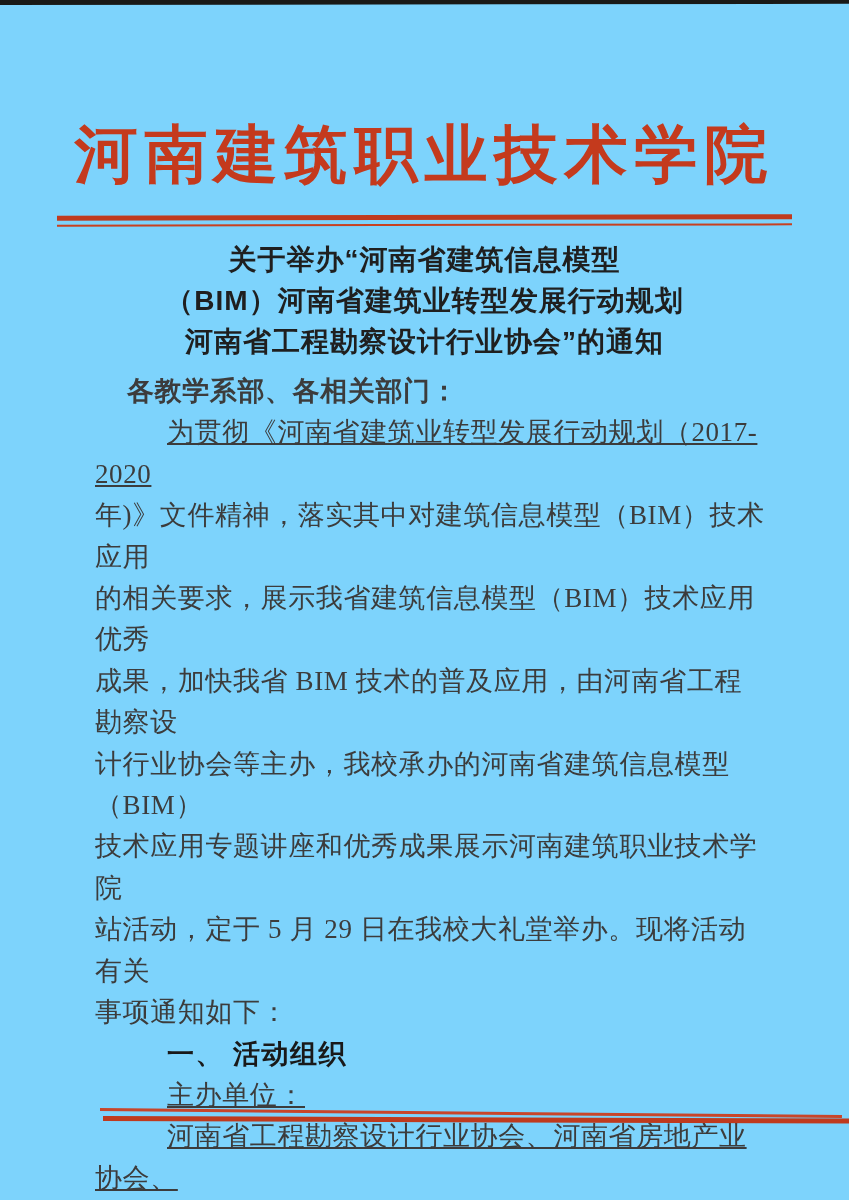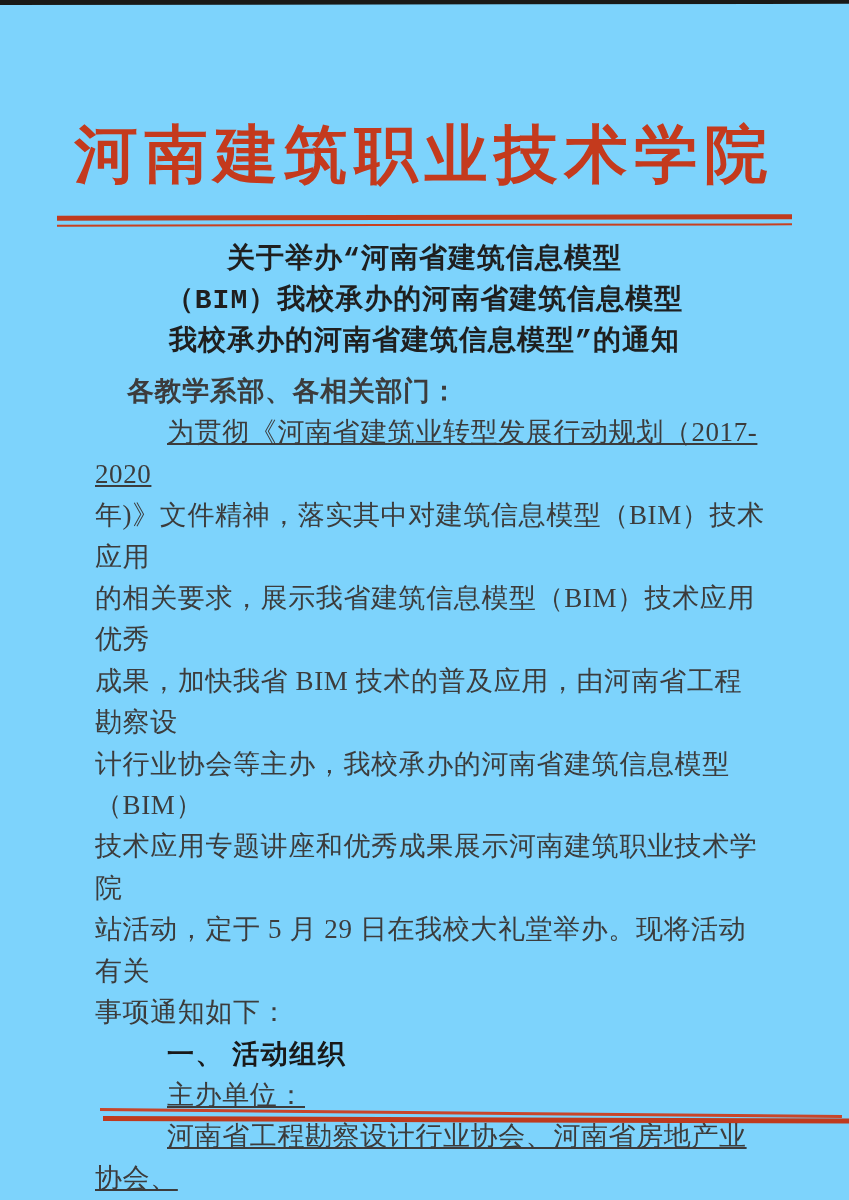"关于举办“河南省建筑信息模型" .title-block { font-family: Liberation Mono, monospace -> Liberation Sans, sans-serif }
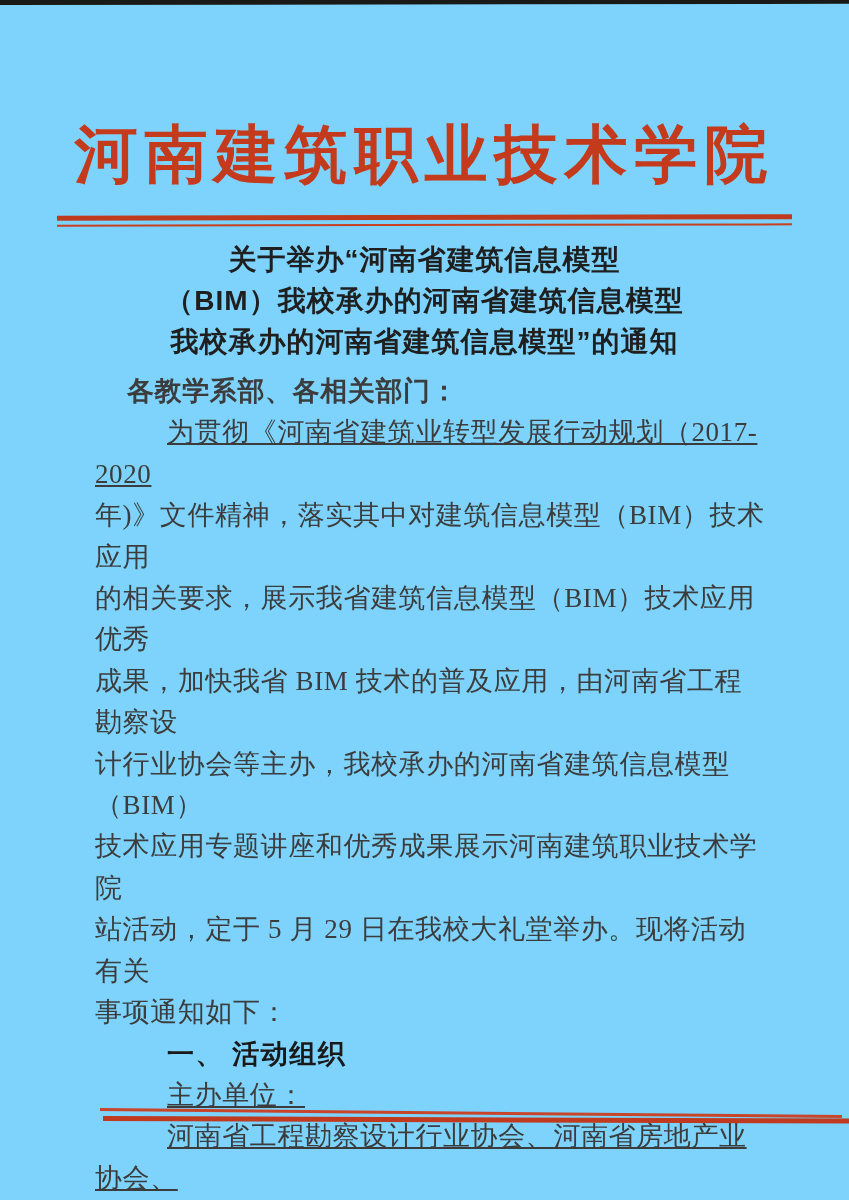"（BIM）我校承办的河南省建筑信息模型" div.line { text: 我校承办的河南省建筑信息模型 -> 河南省建筑业转型发展行动规划 }
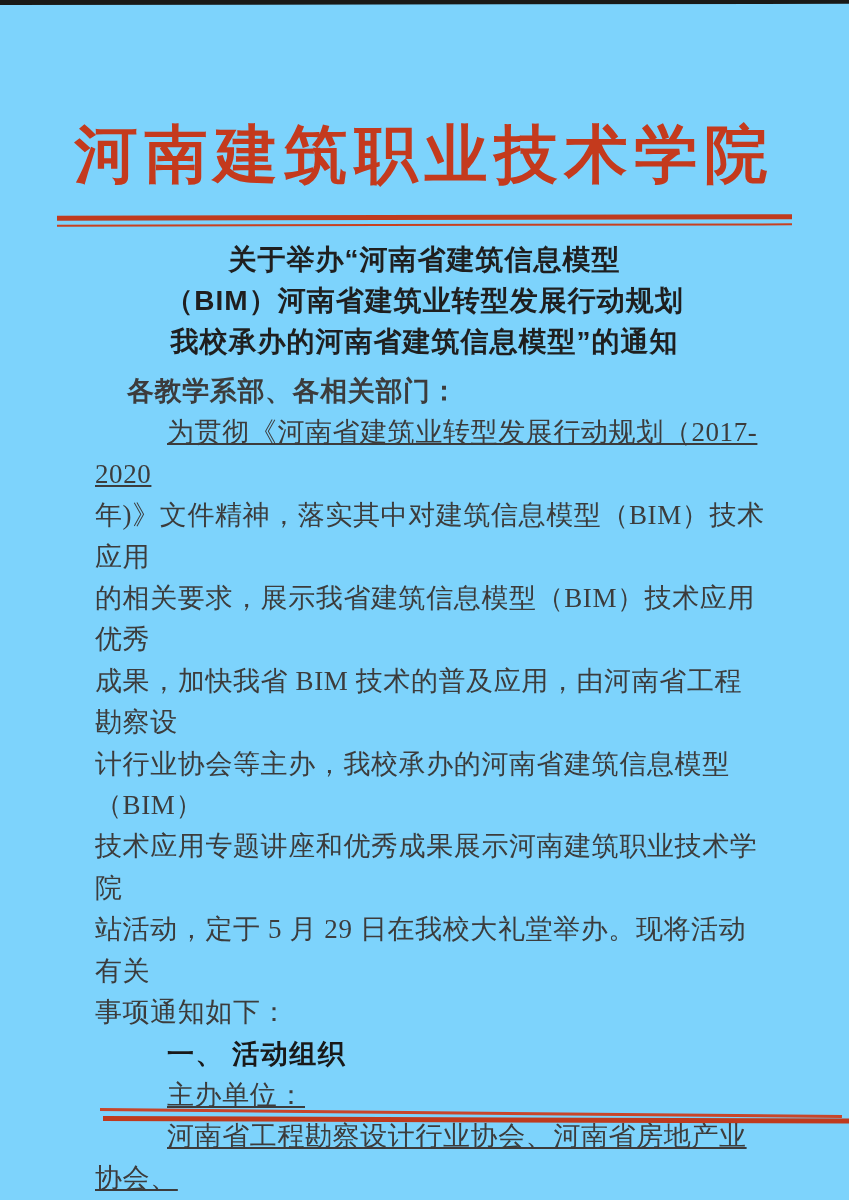"我校承办的河南省建筑信息模型”的通知" div.line { text: 我校承办的河南省建筑信息模型 -> 河南省工程勘察设计行业协会 }
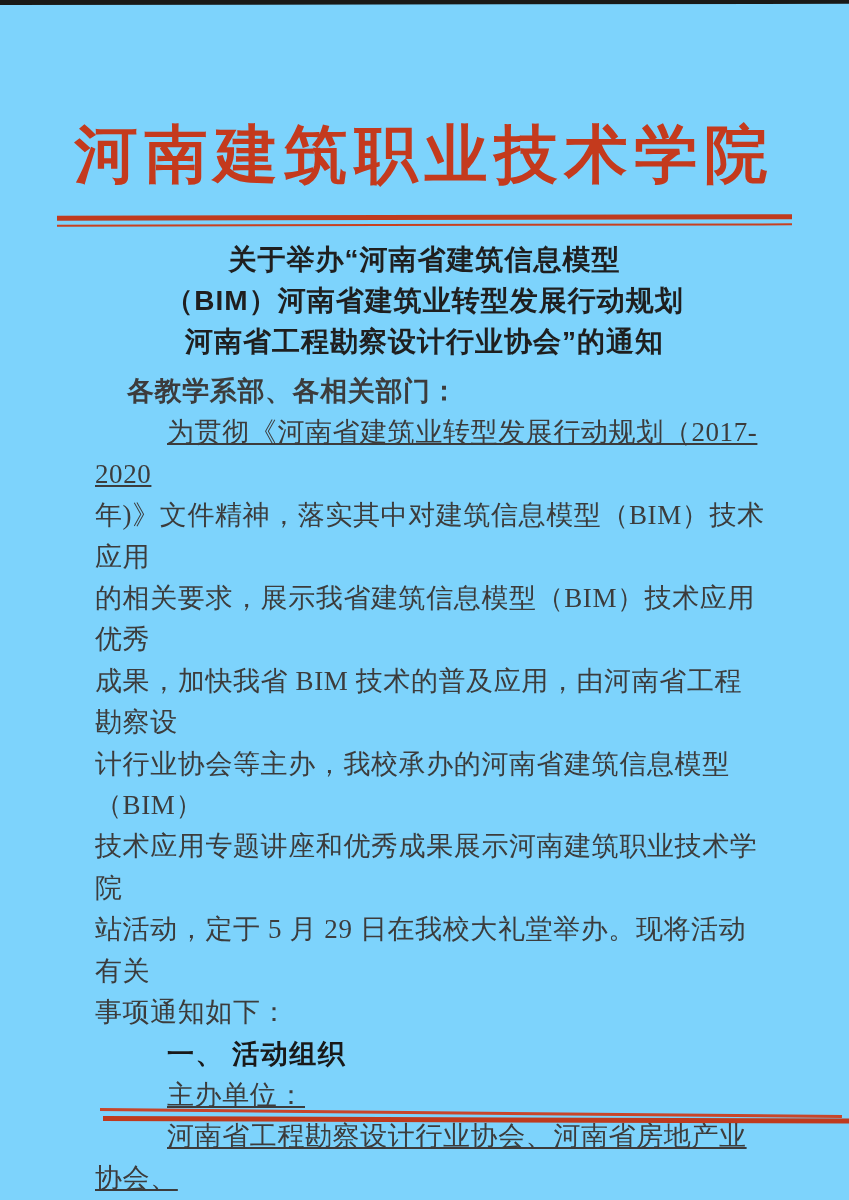"一、 活动组织" .doc-body .heading { font-family: Liberation Serif, serif -> Liberation Sans, sans-serif }
